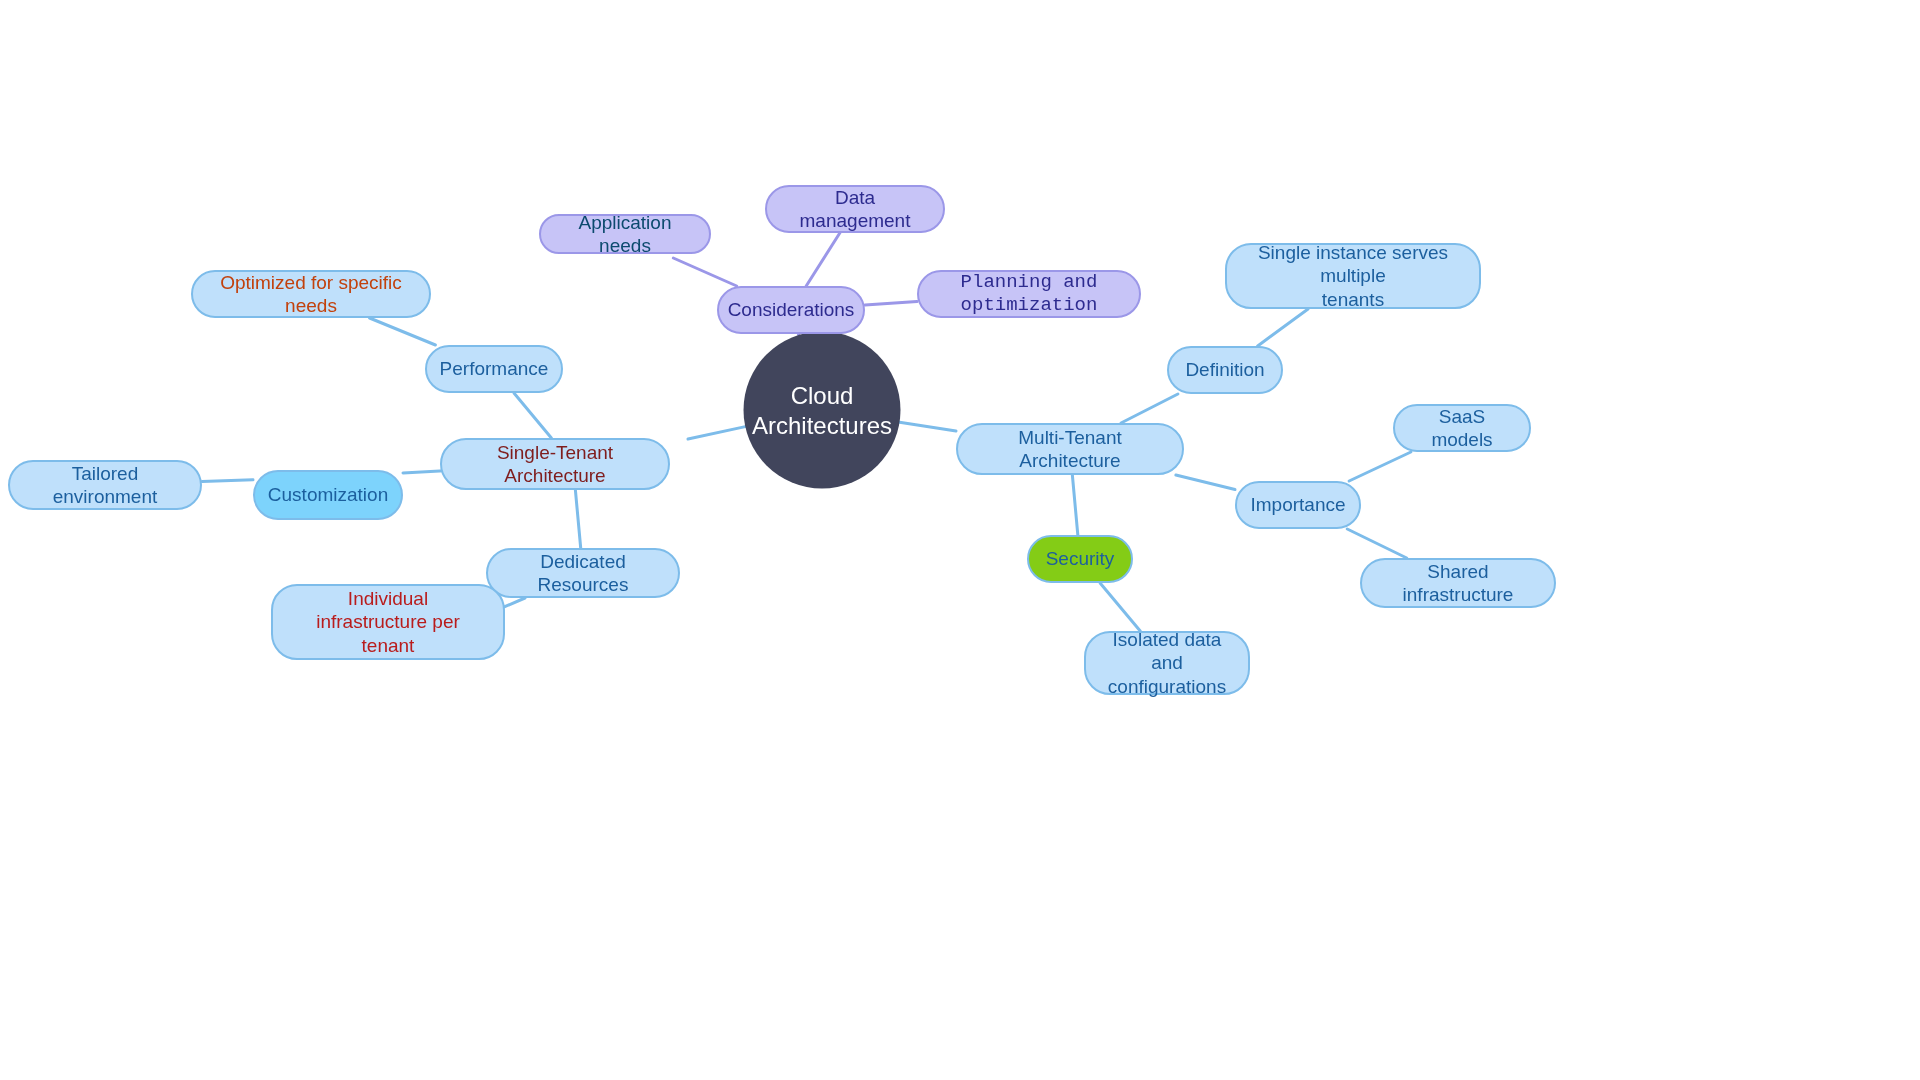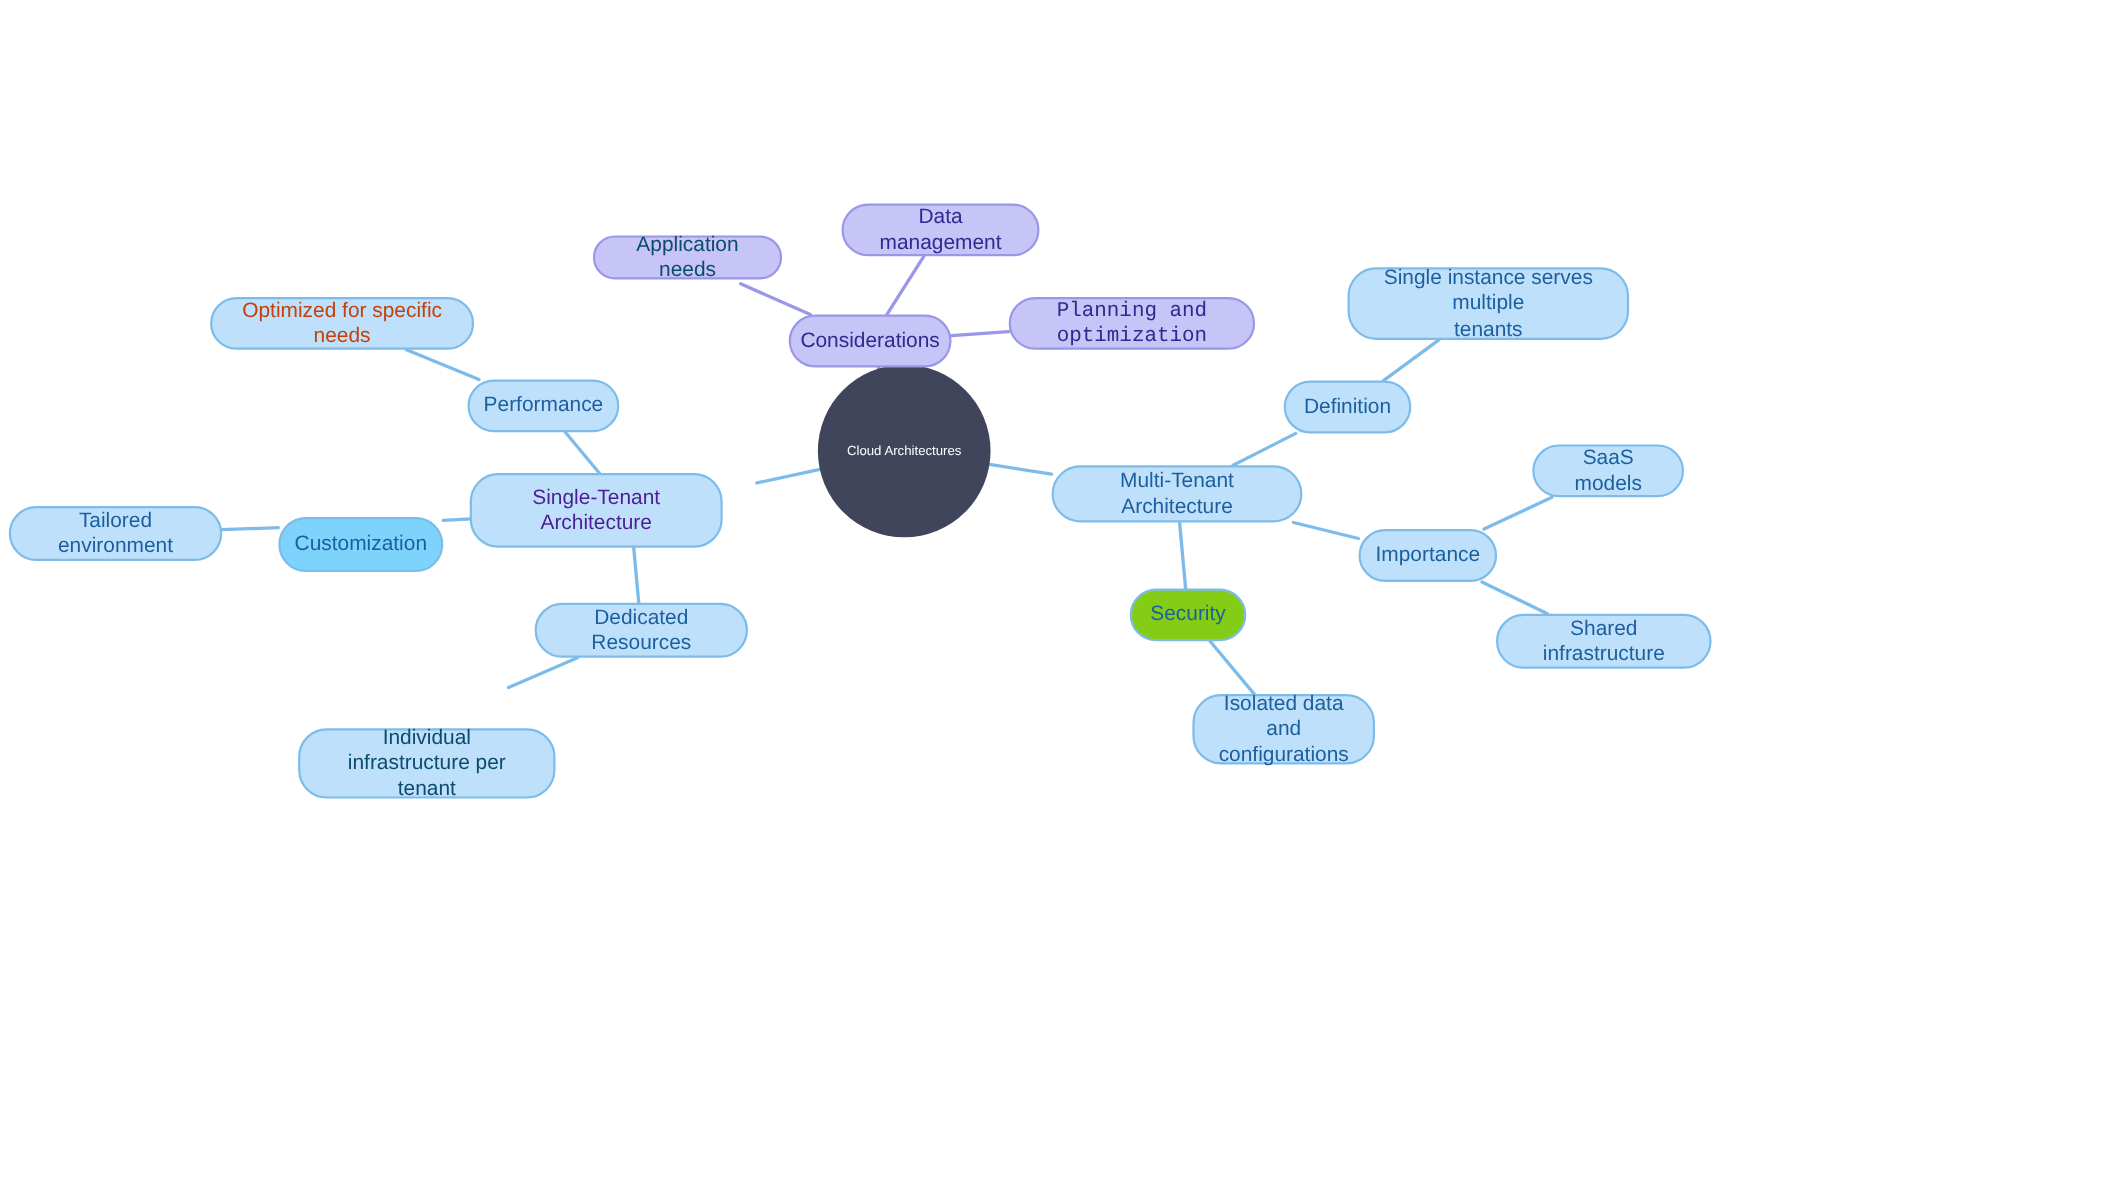"Cloud Architectures" .node.center { font-size: 12px -> 24px }
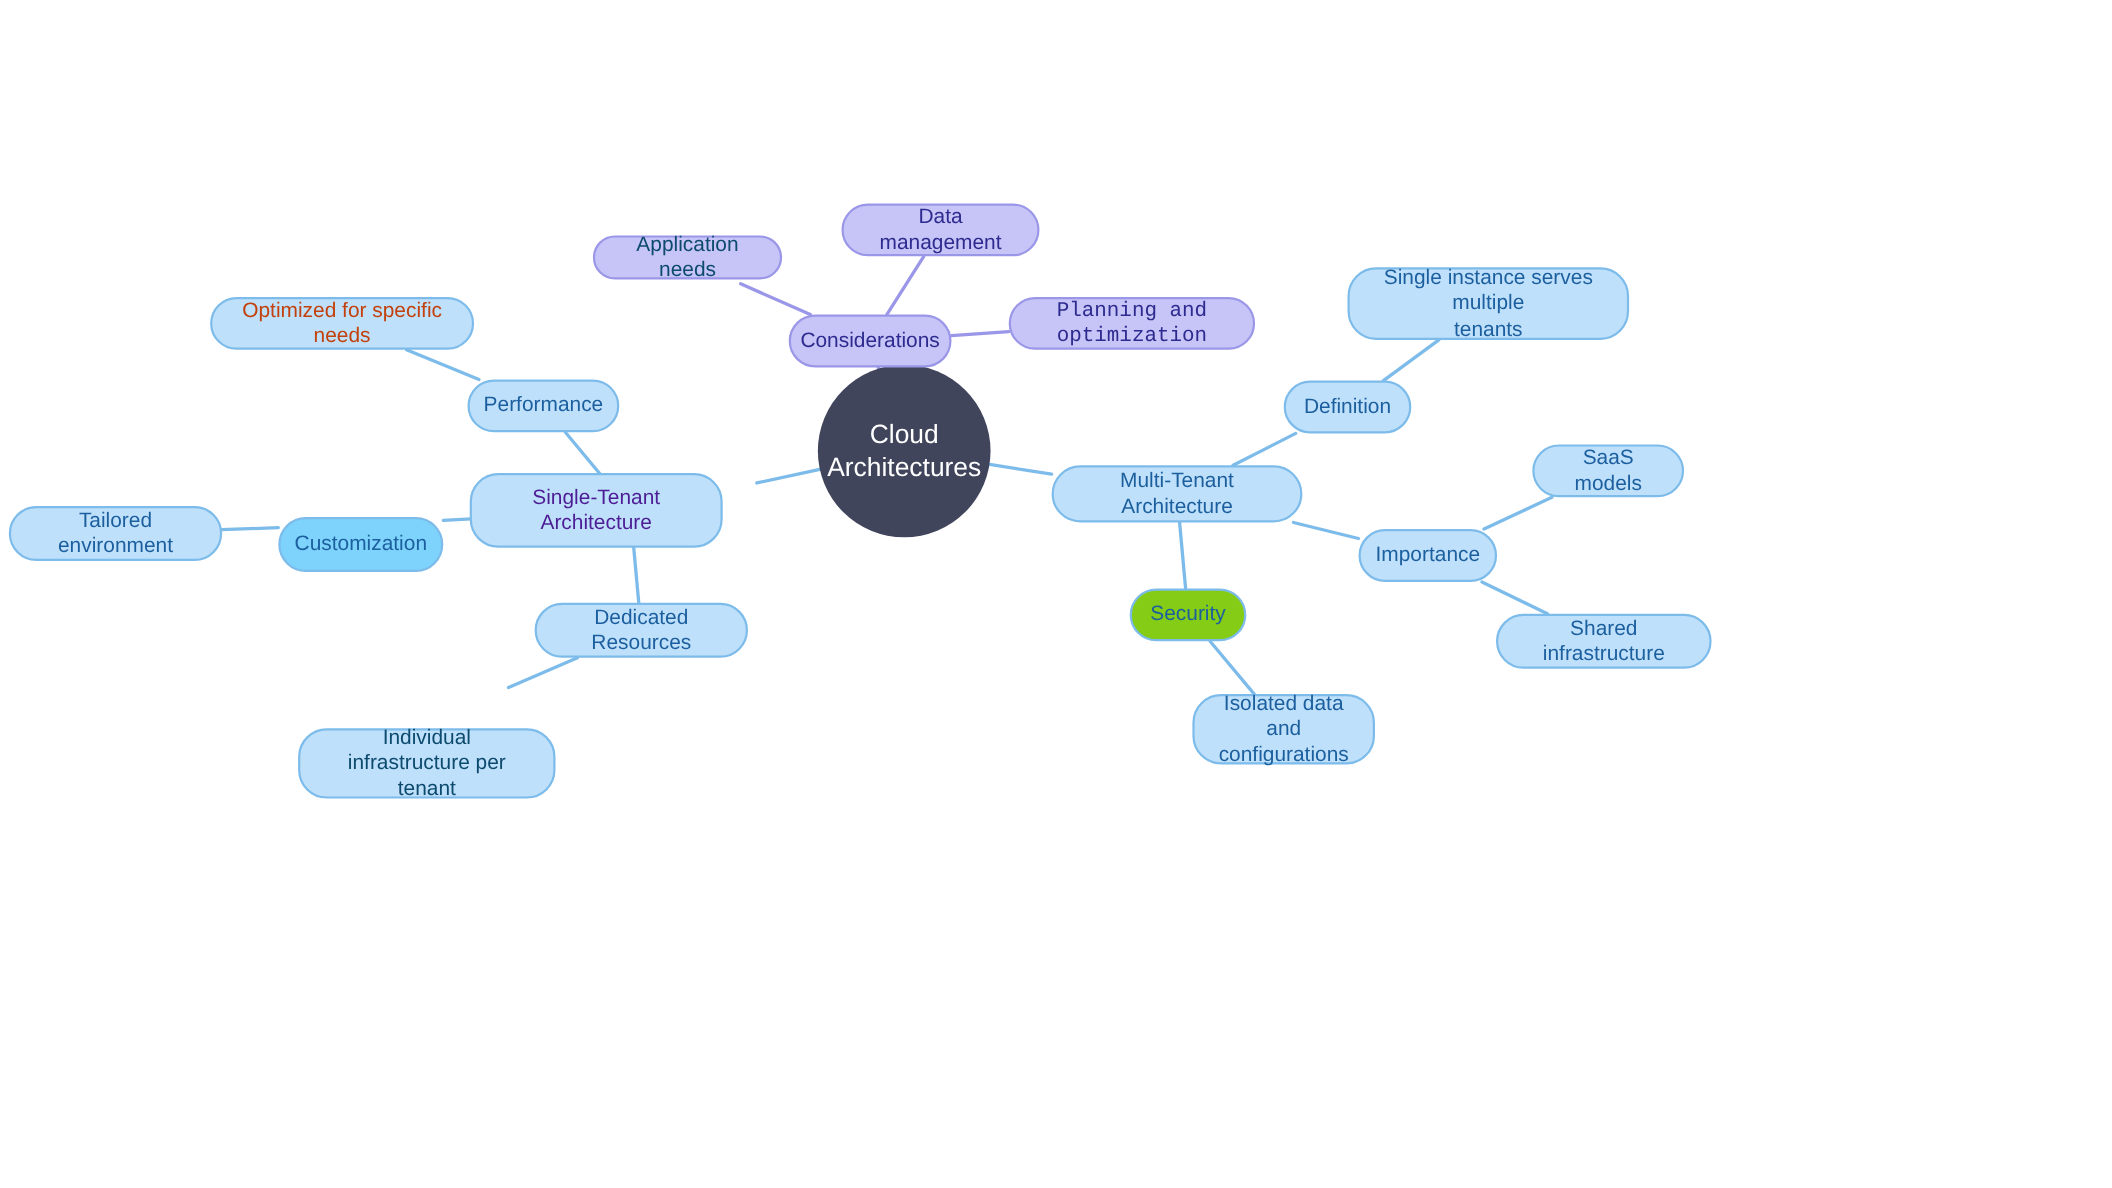"Single-Tenant Architecture" div.node { color: #4c1d95 -> #7f1d1d; height: 68px -> 52px; left: 542px -> 555px }
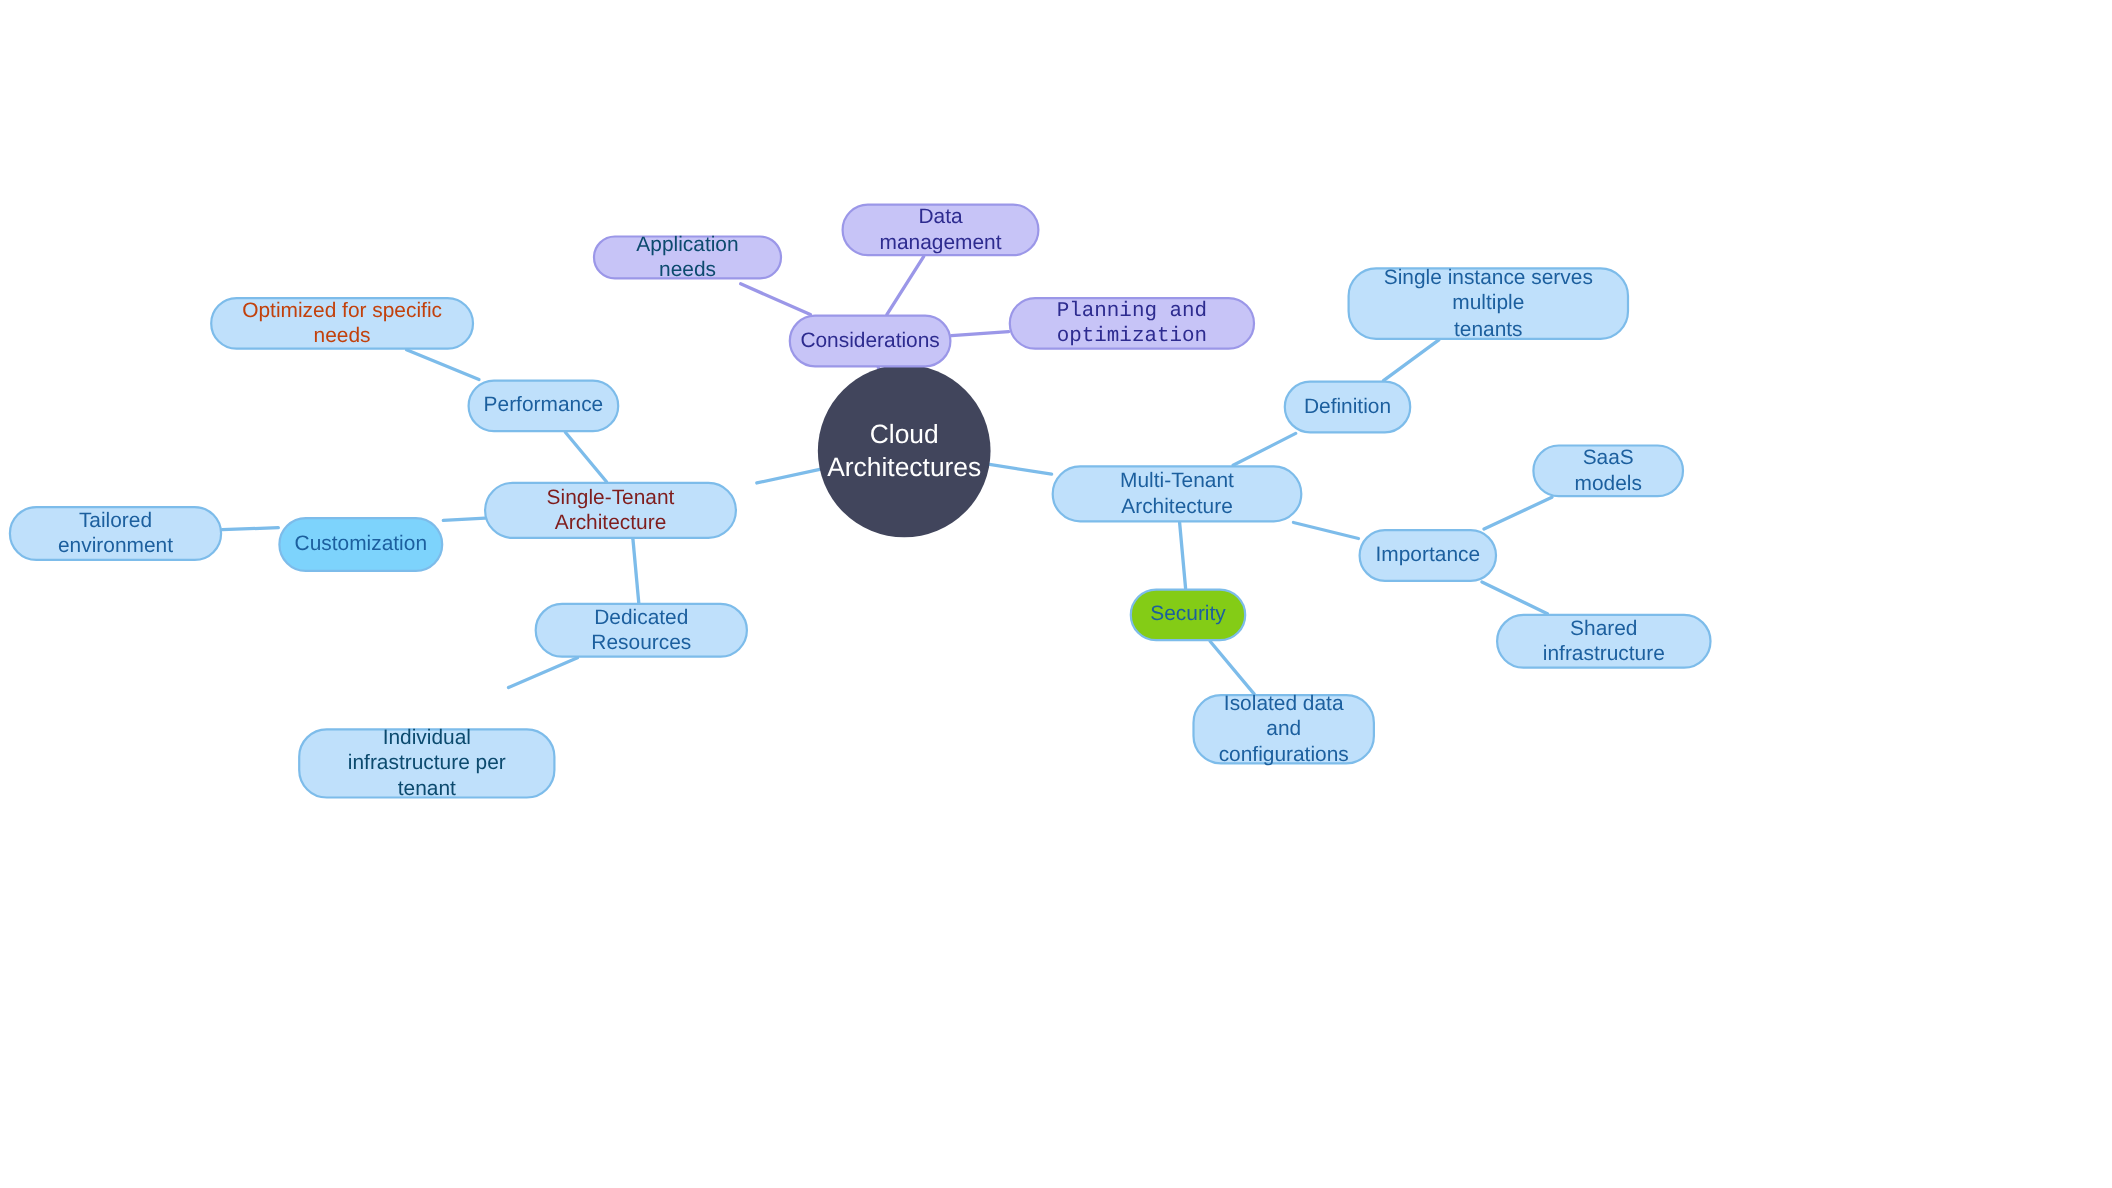"Individual infrastructure per" div.node { color: #0c4a6e -> #b91c1c; height: 64px -> 76px; top: 694px -> 622px }
